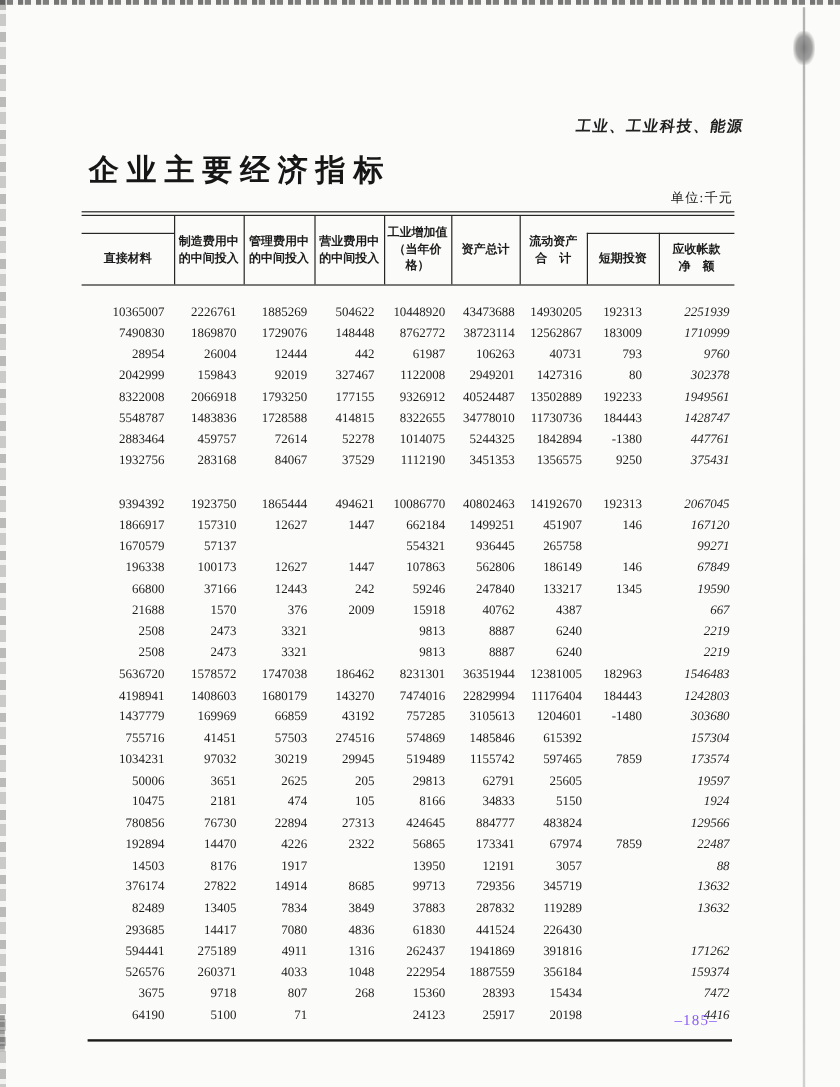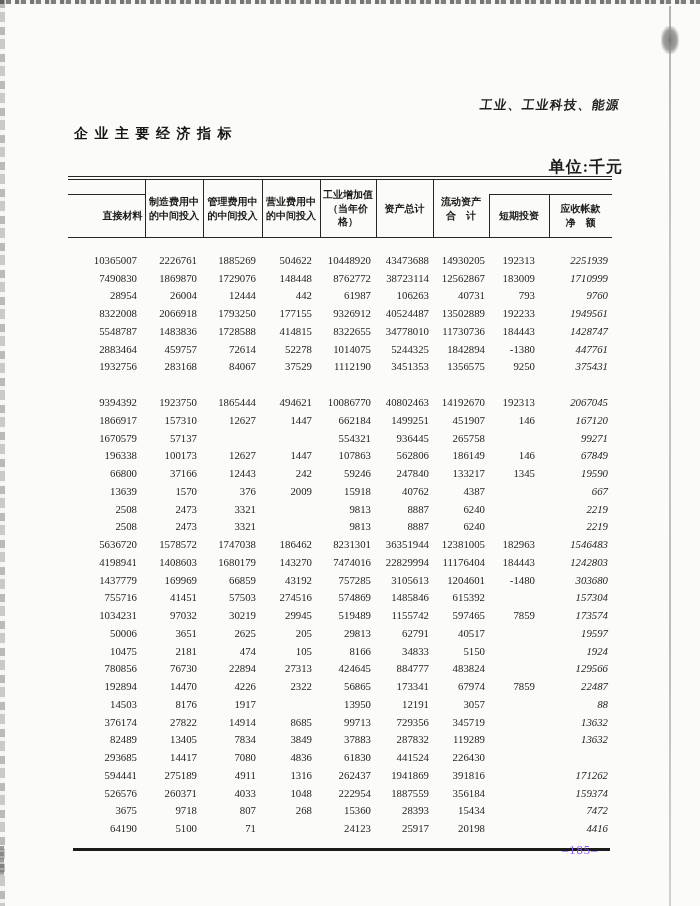"企业主要经济指标" .doc-title { font-size: 14px -> 25px }
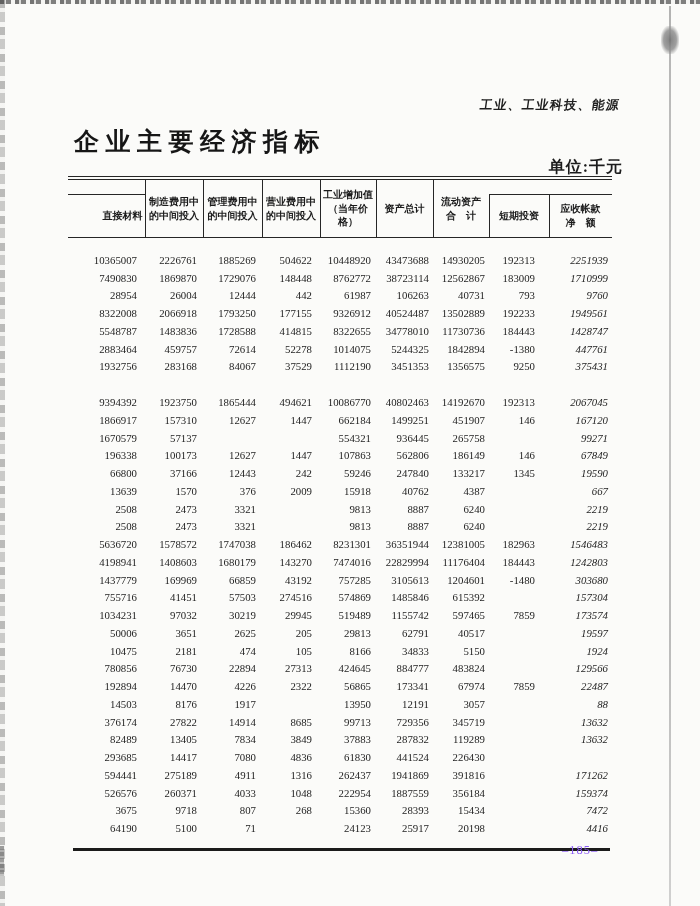"单位:千元" .unit-label { font-size: 16px -> 11px; font-weight: 700 -> 400; right: 77px -> 89px }
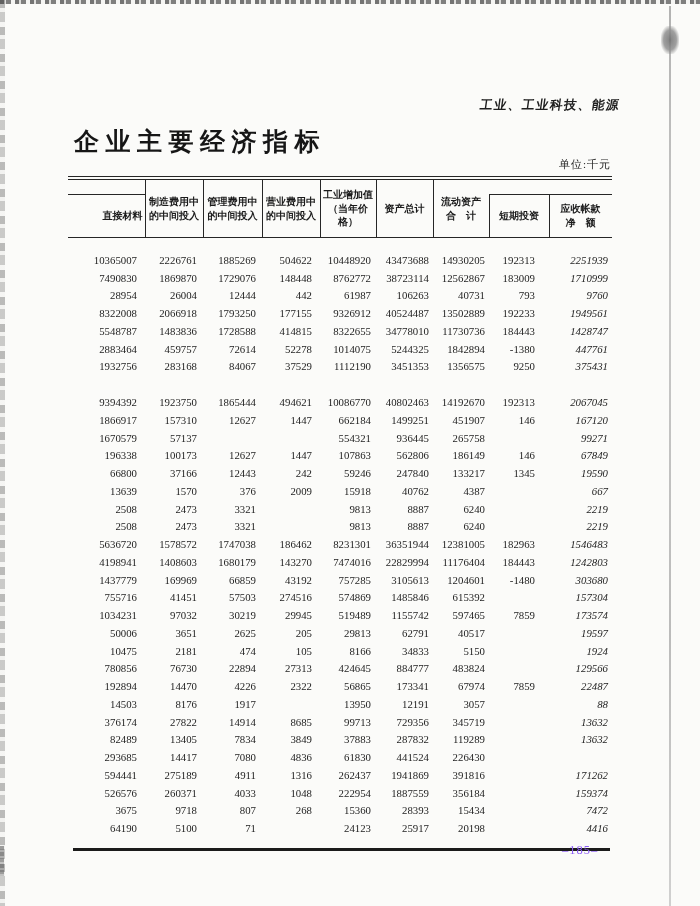"直接材料" div.hcell { left: 16px -> 0 }
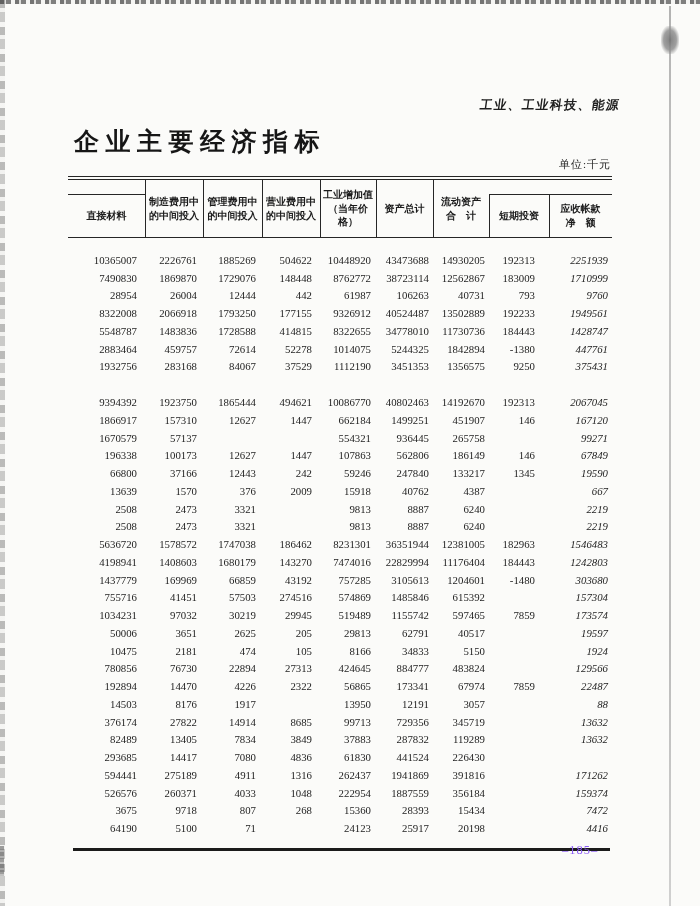"2042999" div.trow { html: none -> <div> <div>2042999</div> <div>159843</div> <div>92019</div> <div>327467</div> <div>1122008</div> <div>2949201</div> <div>1427316</div> <div>80</div> <div>302378</div> </div> }
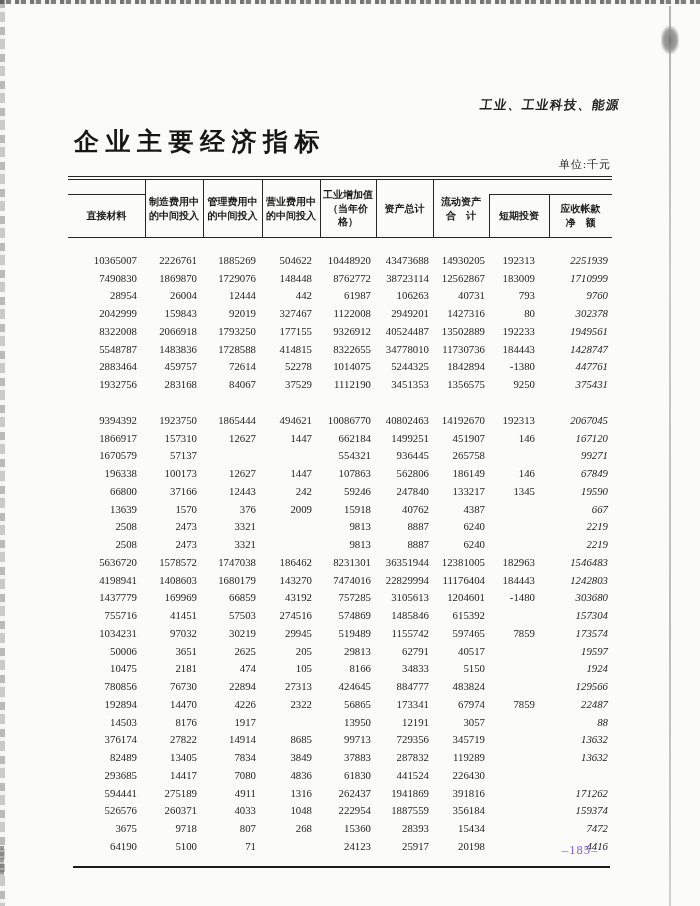"13639" div.tcell { text: 13639 -> 21688 }
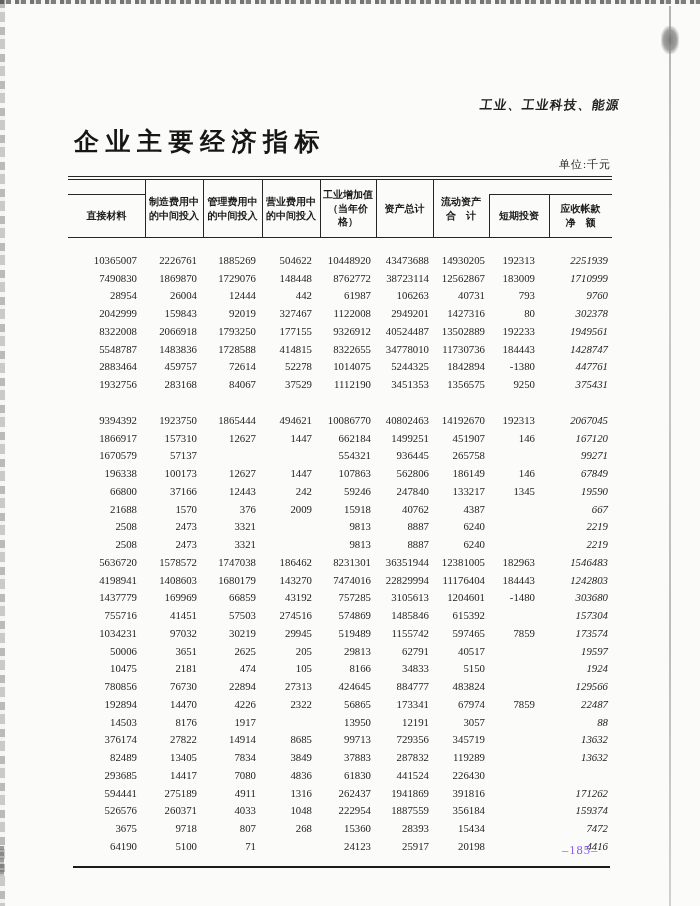"40517" div.tcell { text: 40517 -> 25605 }
